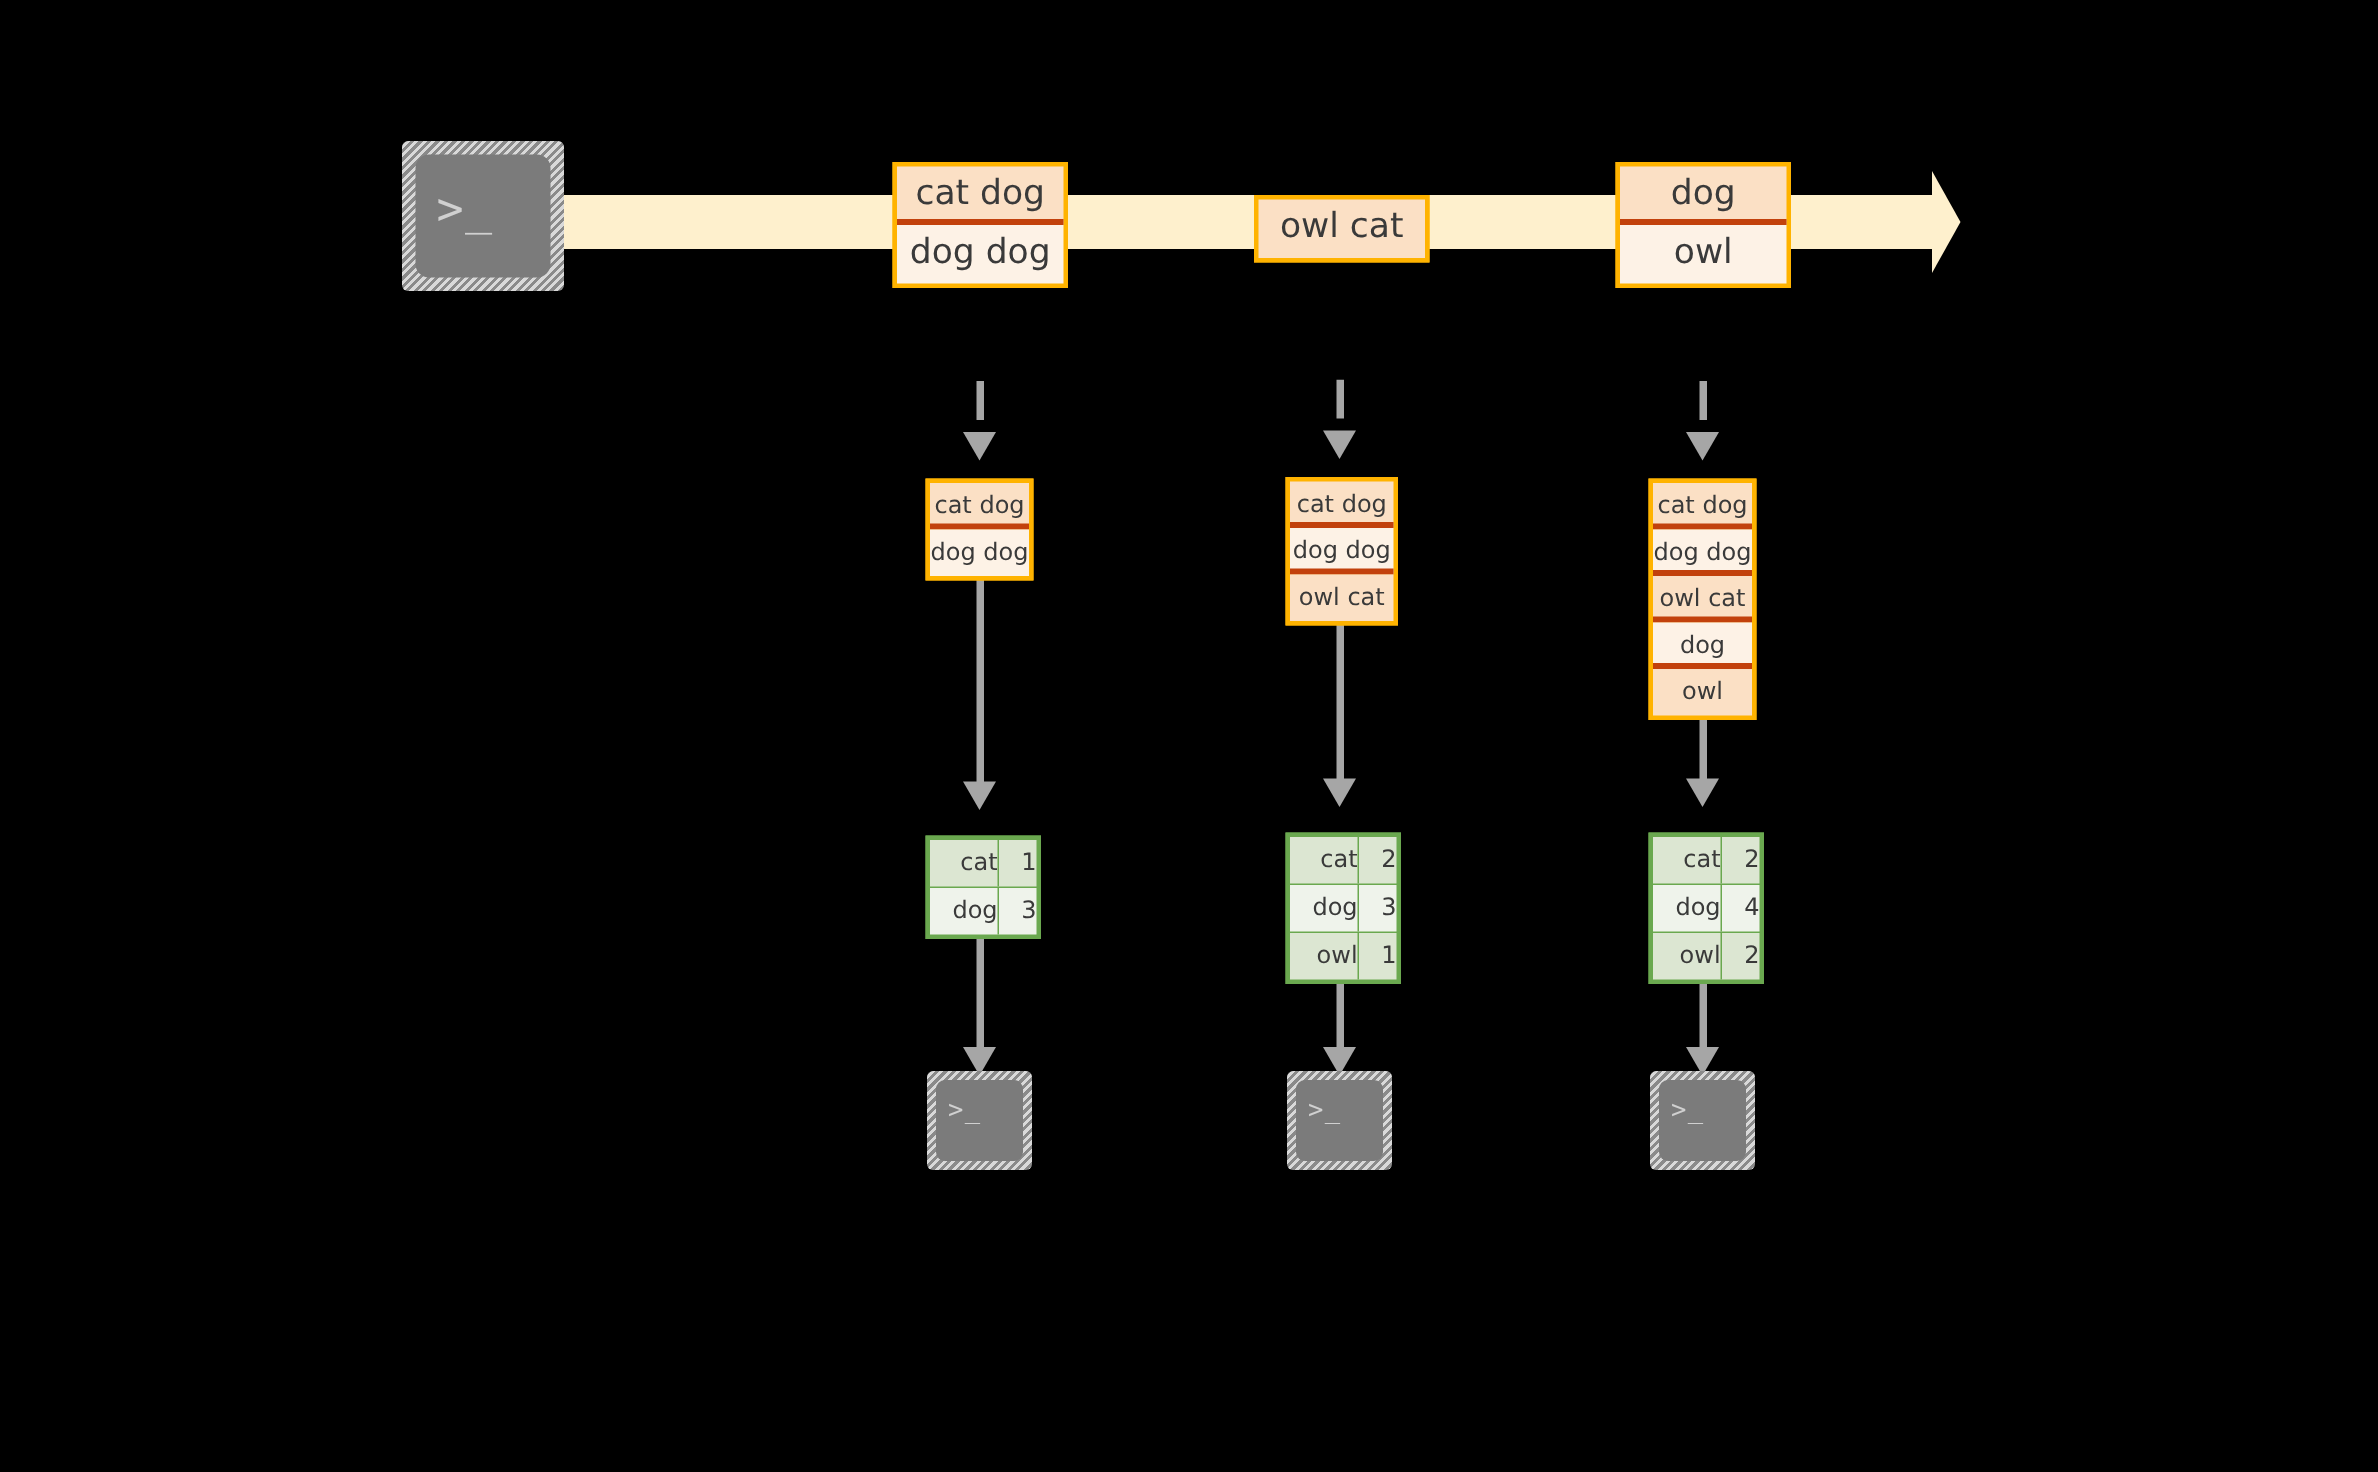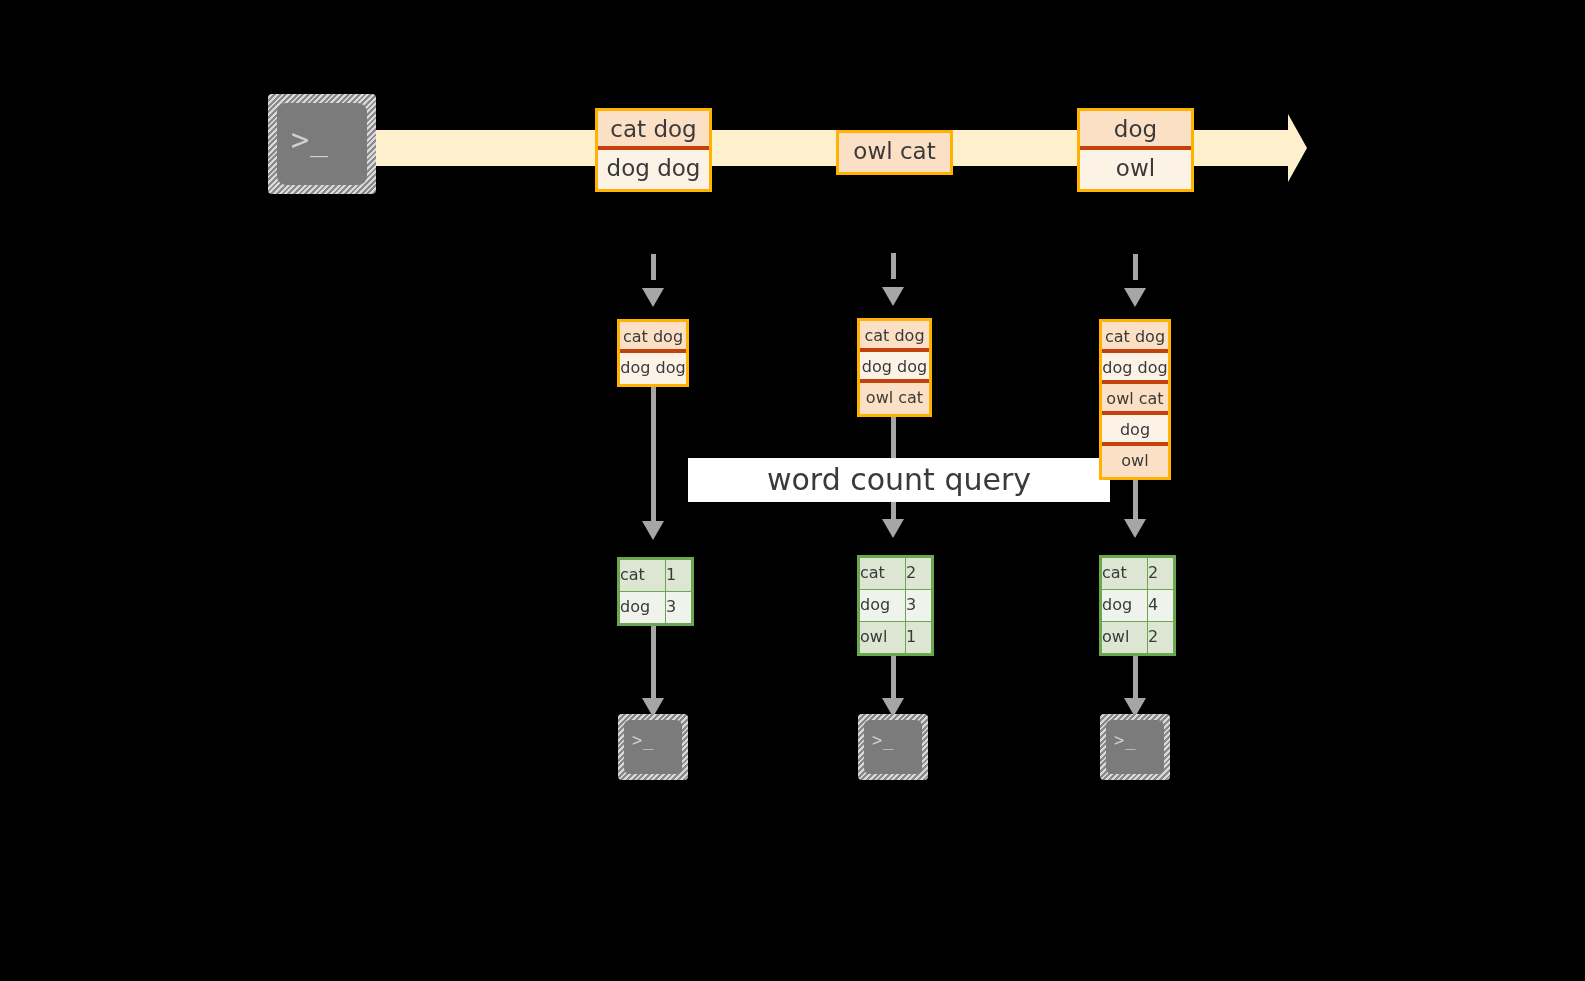"word count query" div.query-banner { html: <div>word count query</div> -> none }
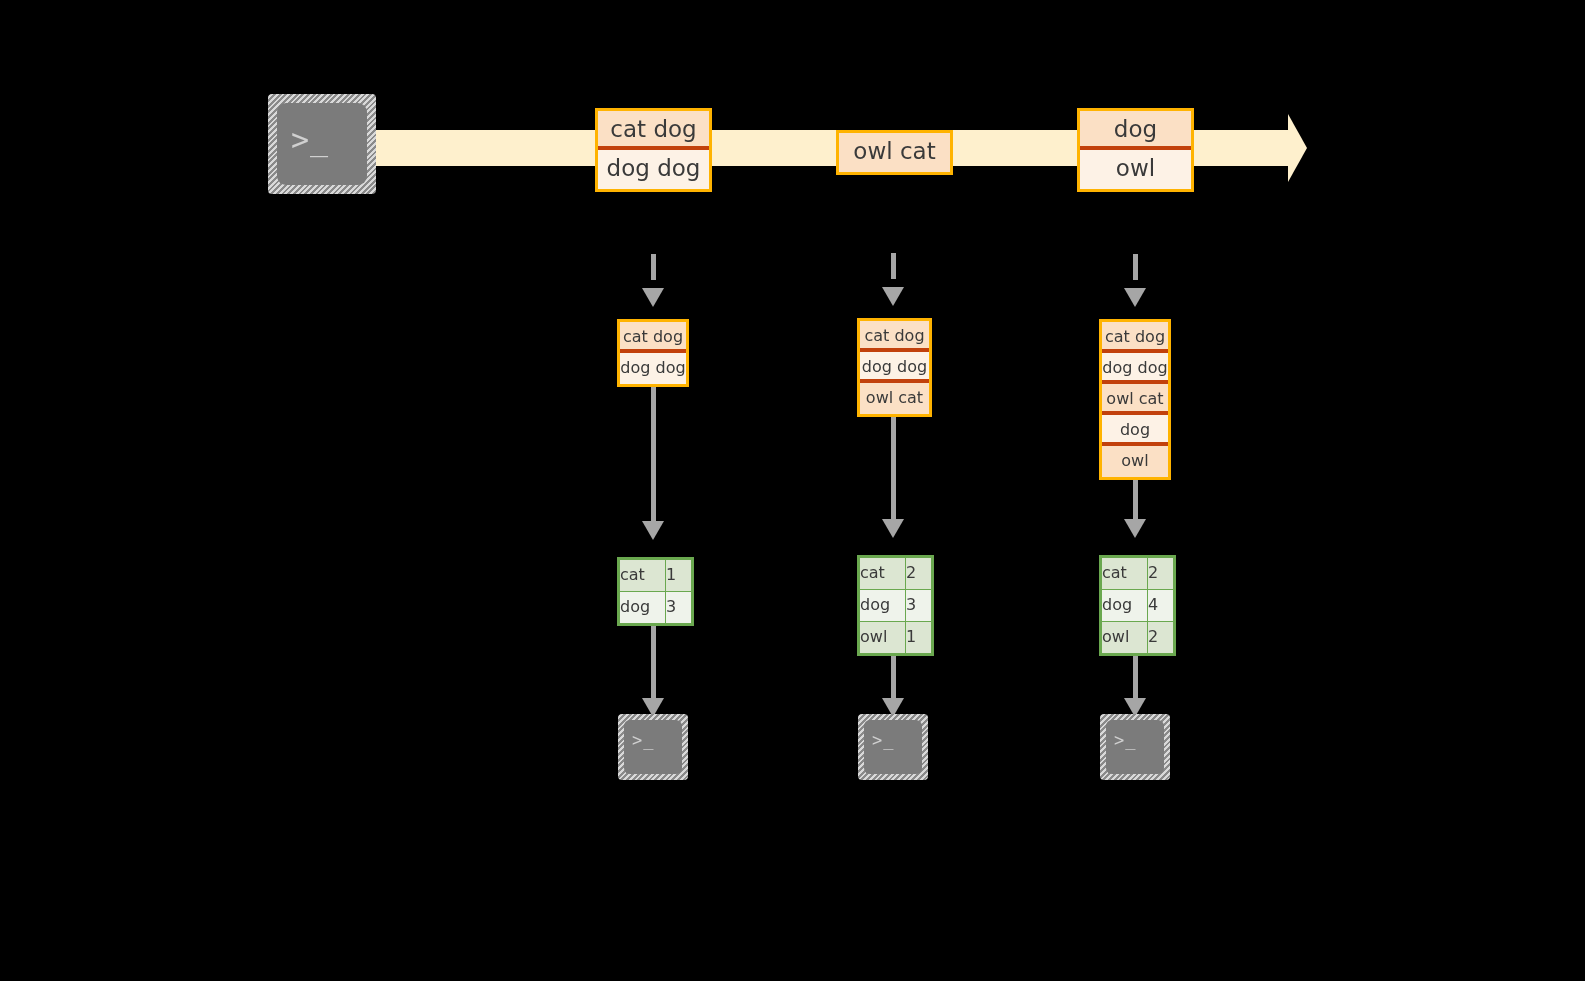"cat" .gcell { text-align: left -> right }
